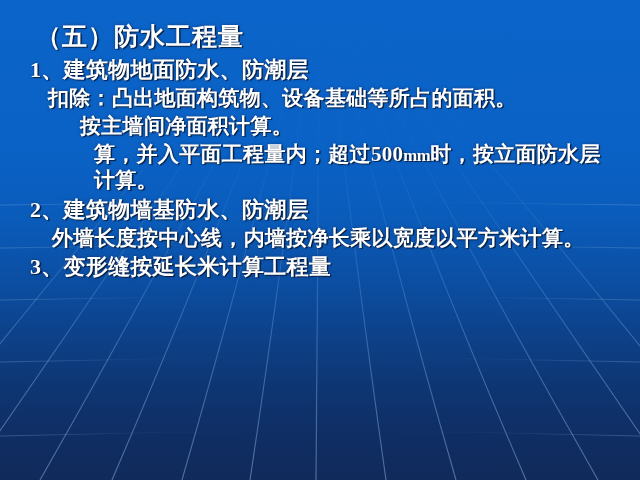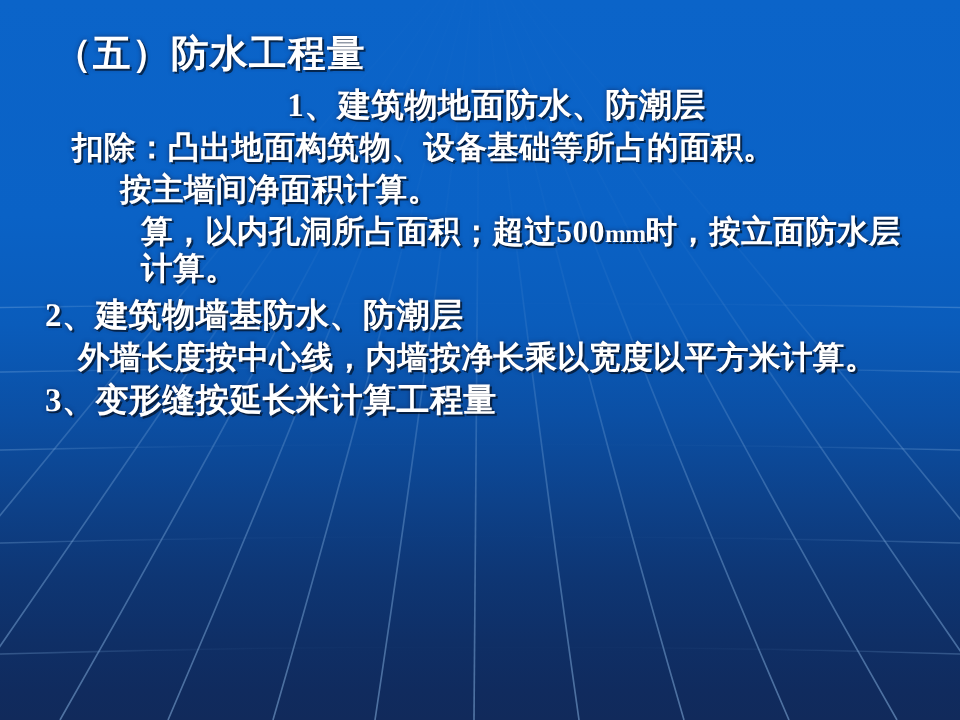"1、建筑物地面防水、防潮层" .l1 { text-align: center -> none }
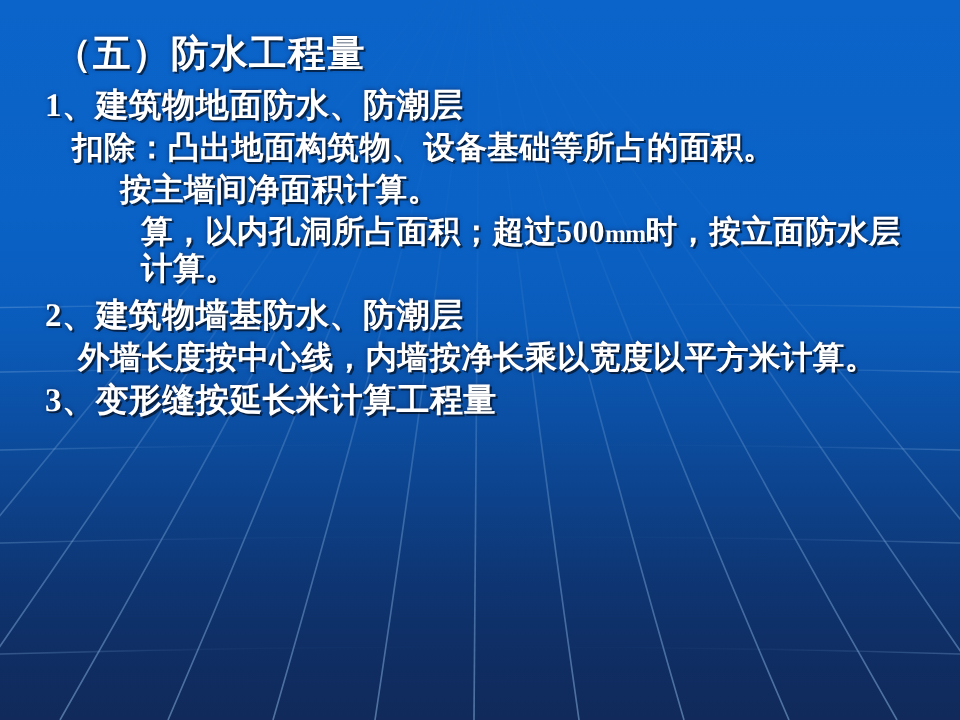"算，以内孔洞所占面积；超过" span { text: 以内孔洞所占面积 -> 并入平面工程量内 }
